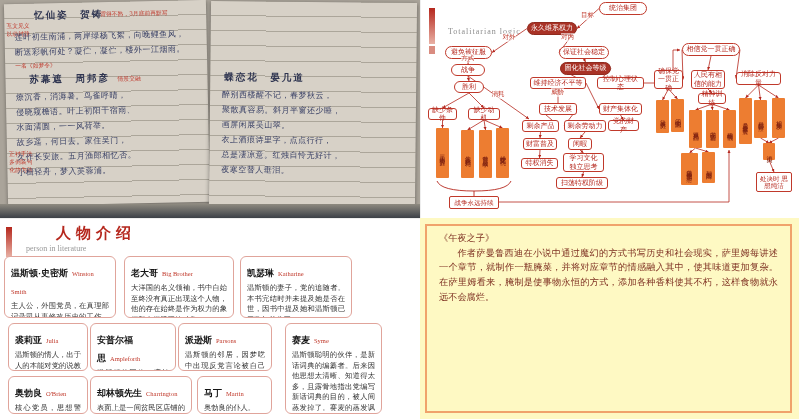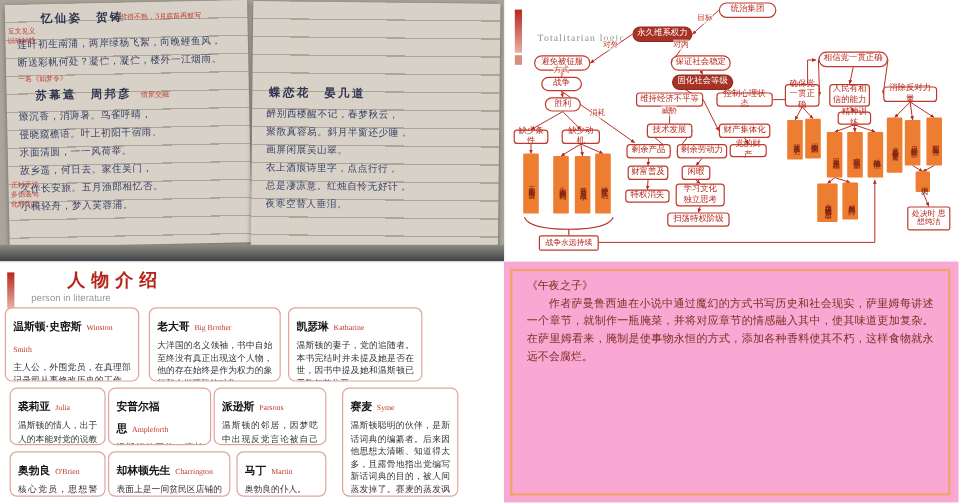"《午夜之子》" #review { background: #f9a8d4 -> #fef9c3 }
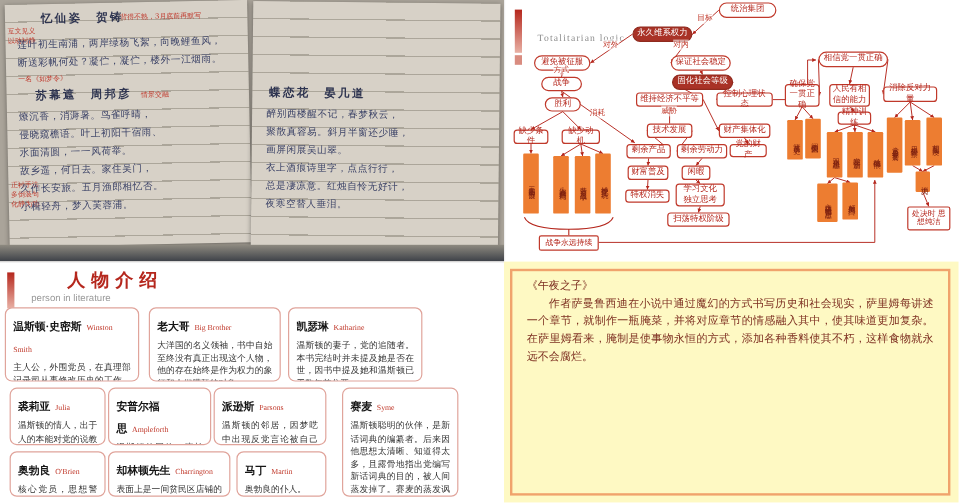"person in literature" .ch-sub { font-family: Liberation Sans, sans-serif -> Liberation Serif, serif }
